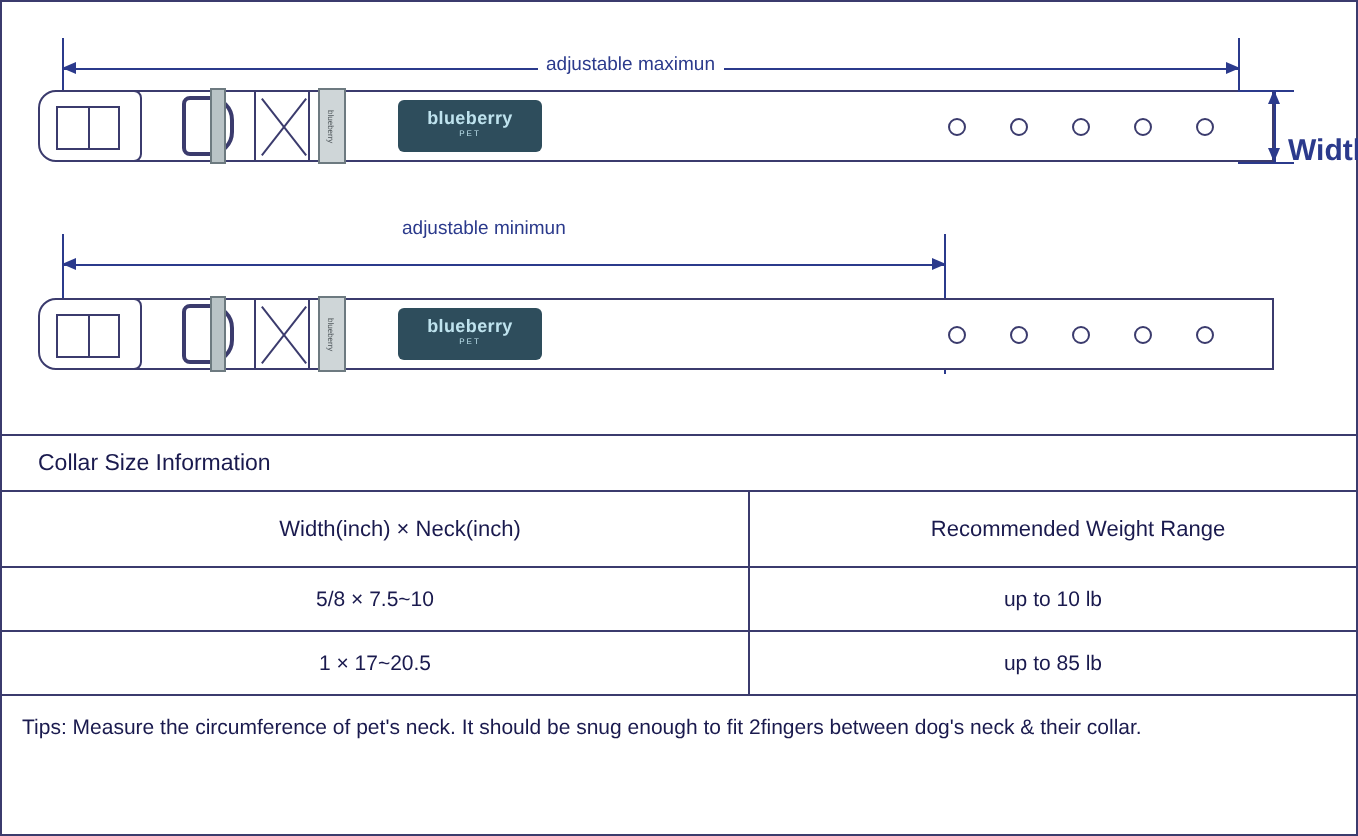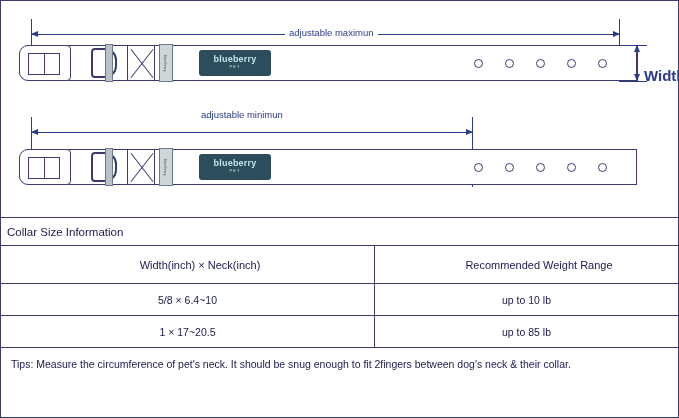"adjustable maximun" div.dimlabel { margin-left: 16px -> none }
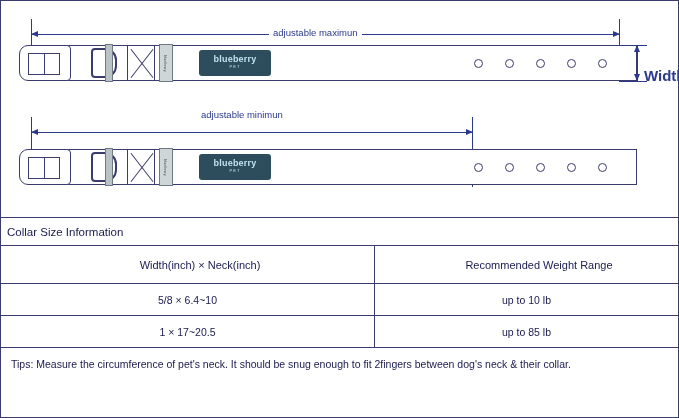"Collar Size Information" .tbl-title { padding-left: 6px -> 18px }
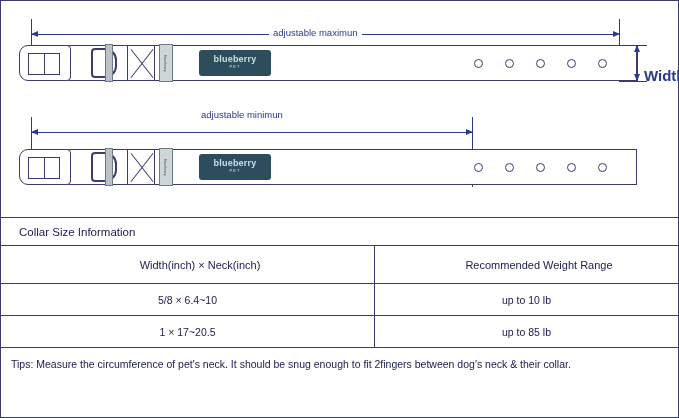"5/8 × 6.4~10" td.col1 { text: 6.4 -> 7.5 }
